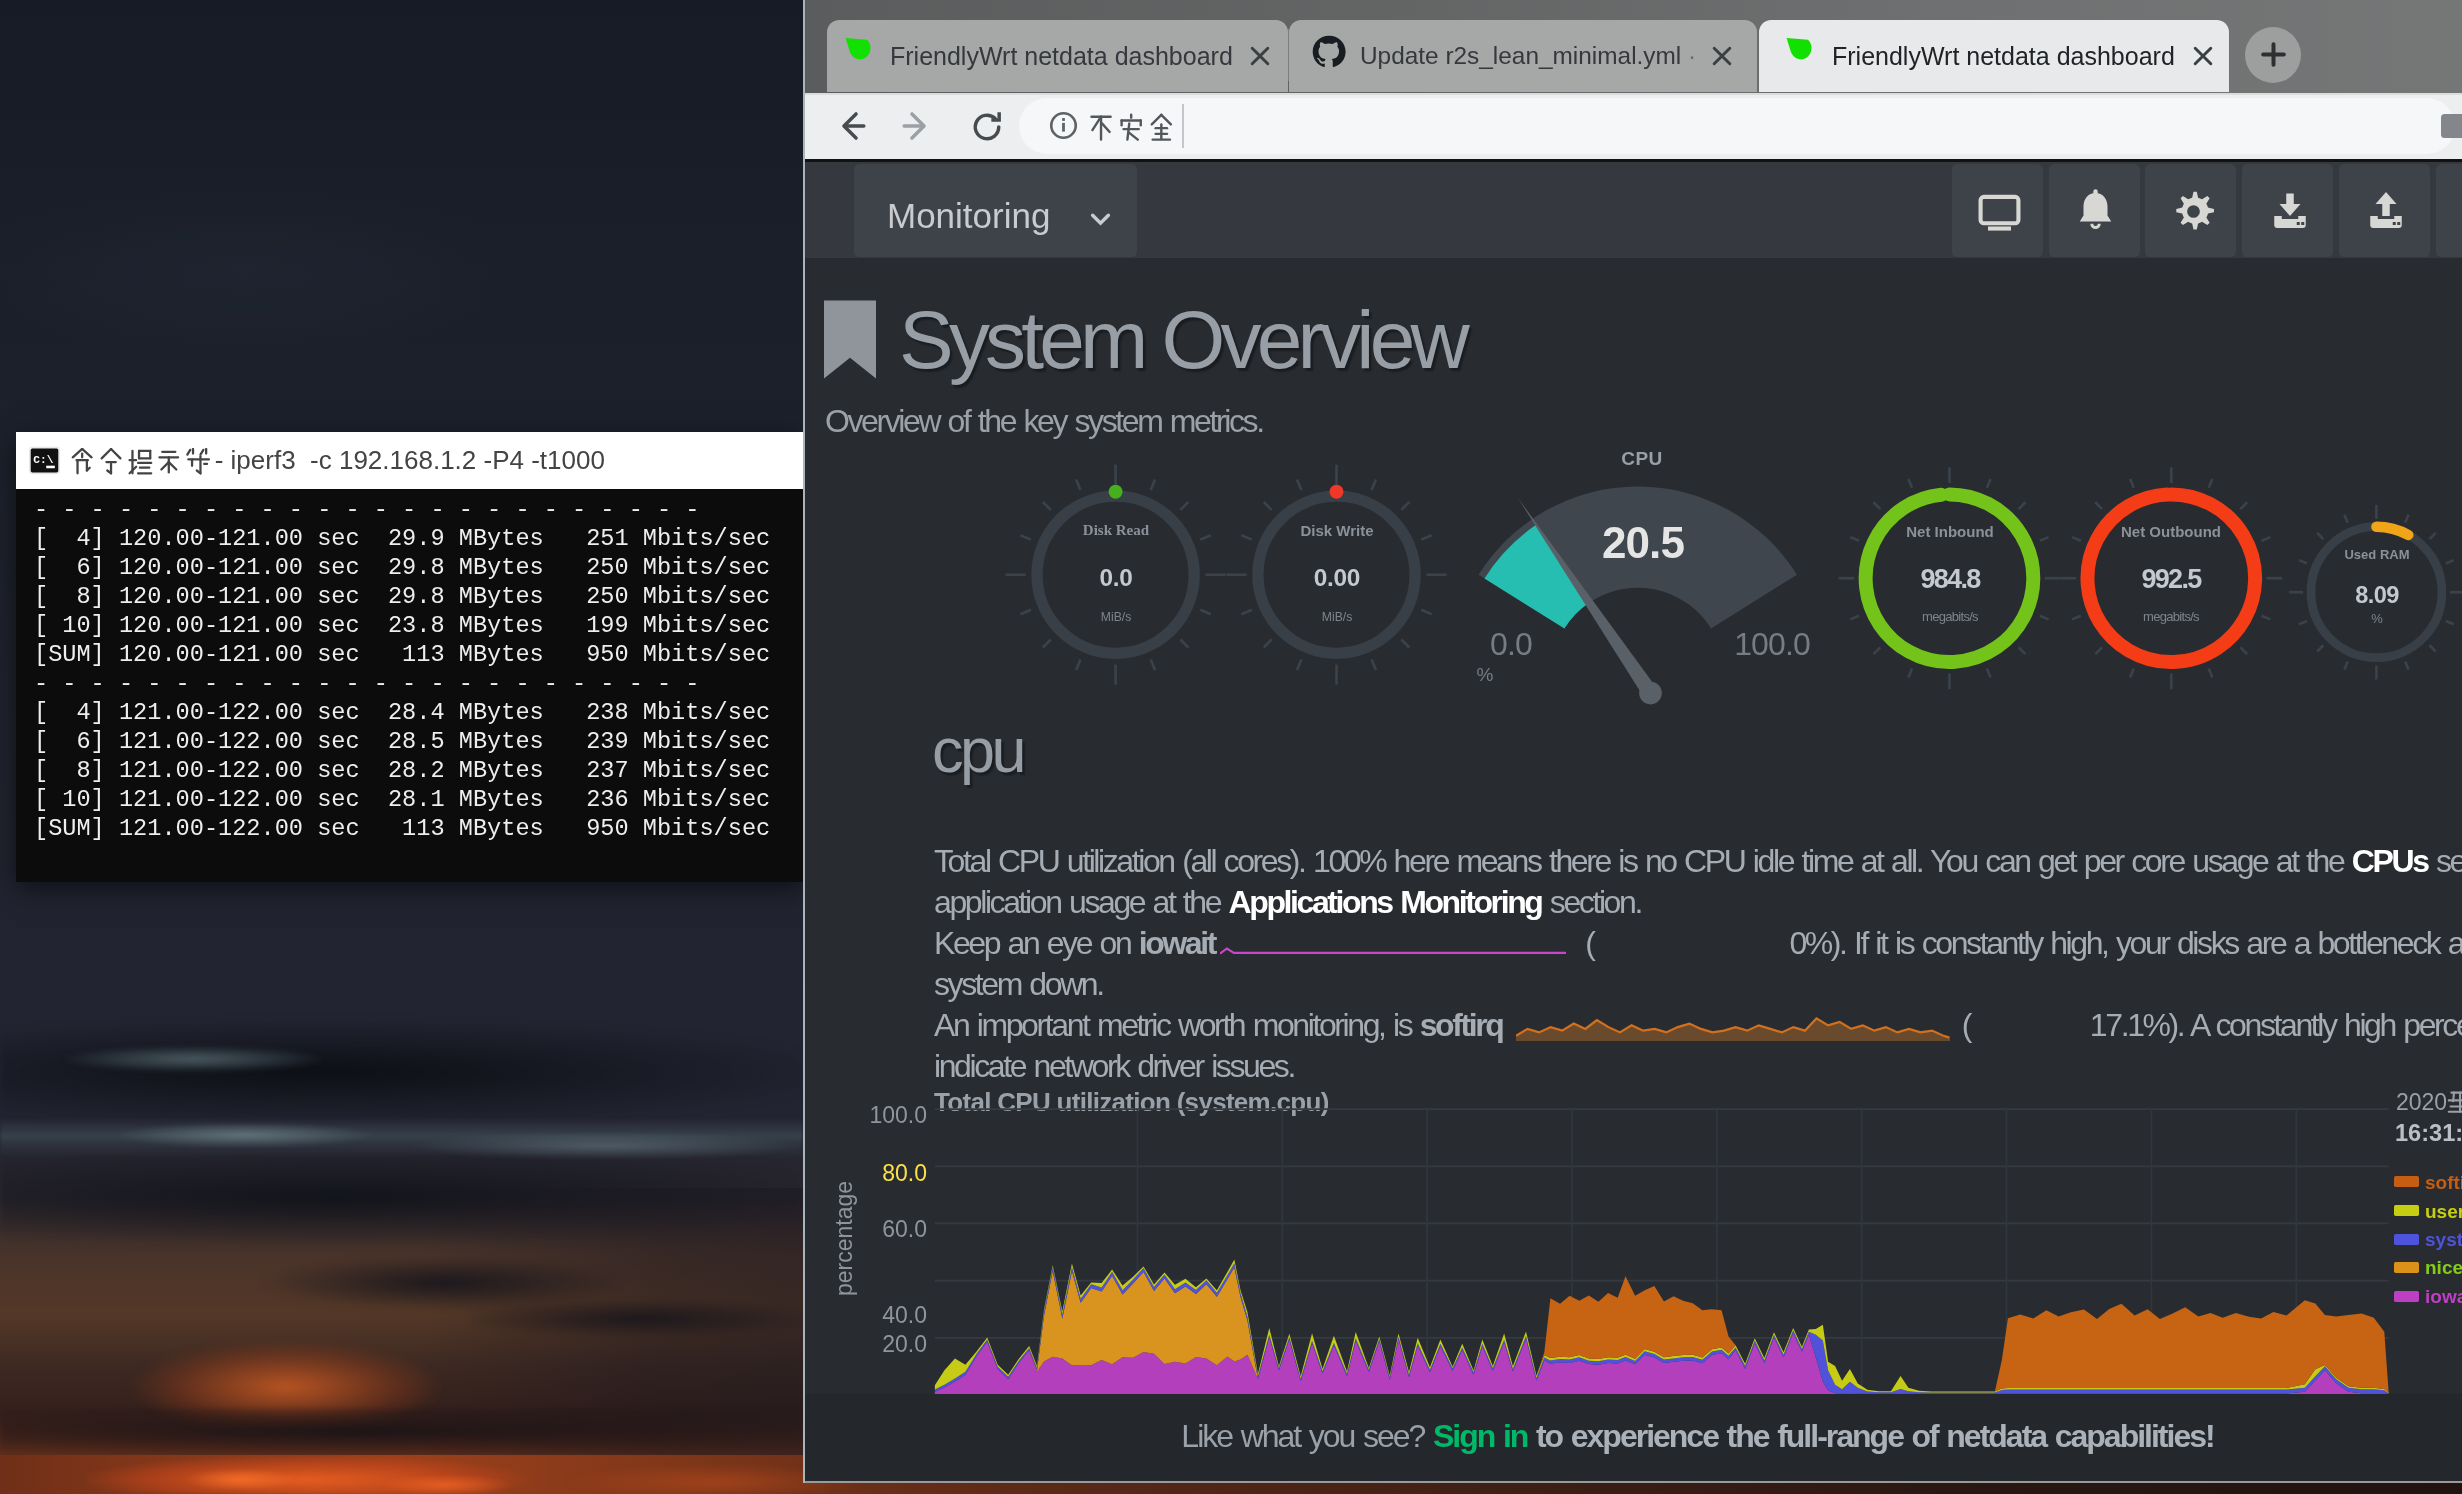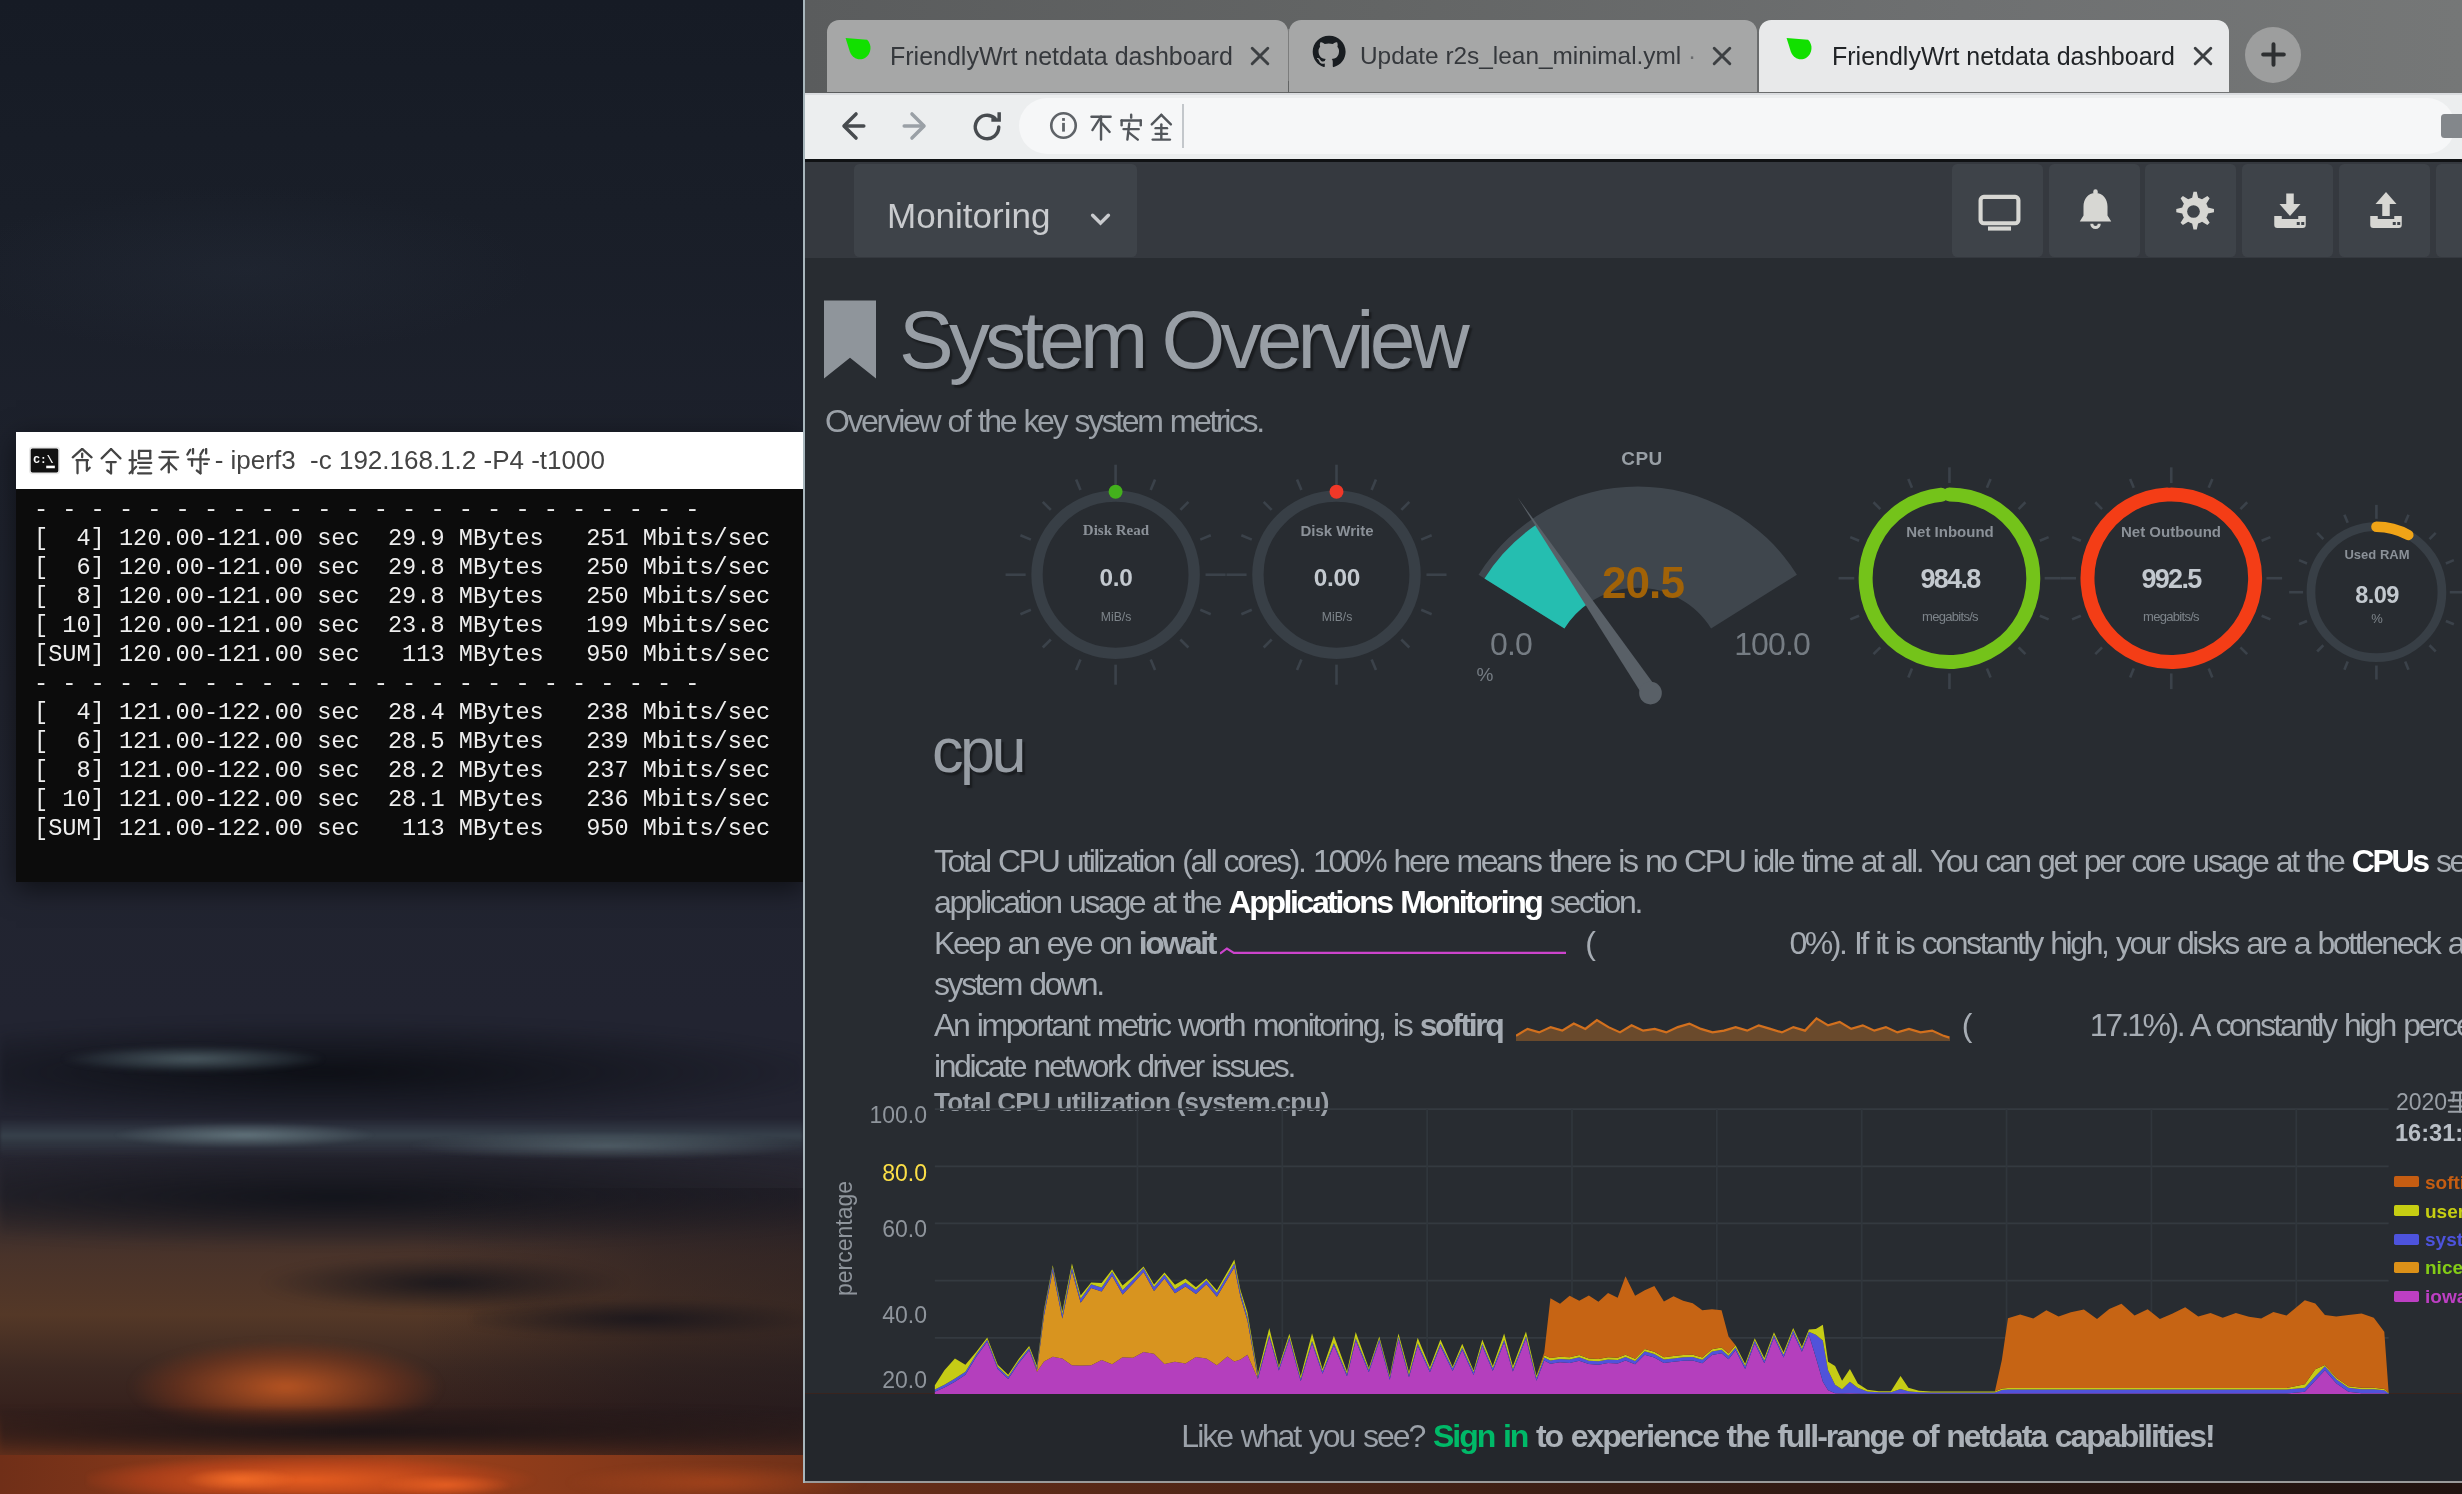"20.5" div.abs { color: #a16207 -> #e5e5e5; margin-top: 40px -> none }
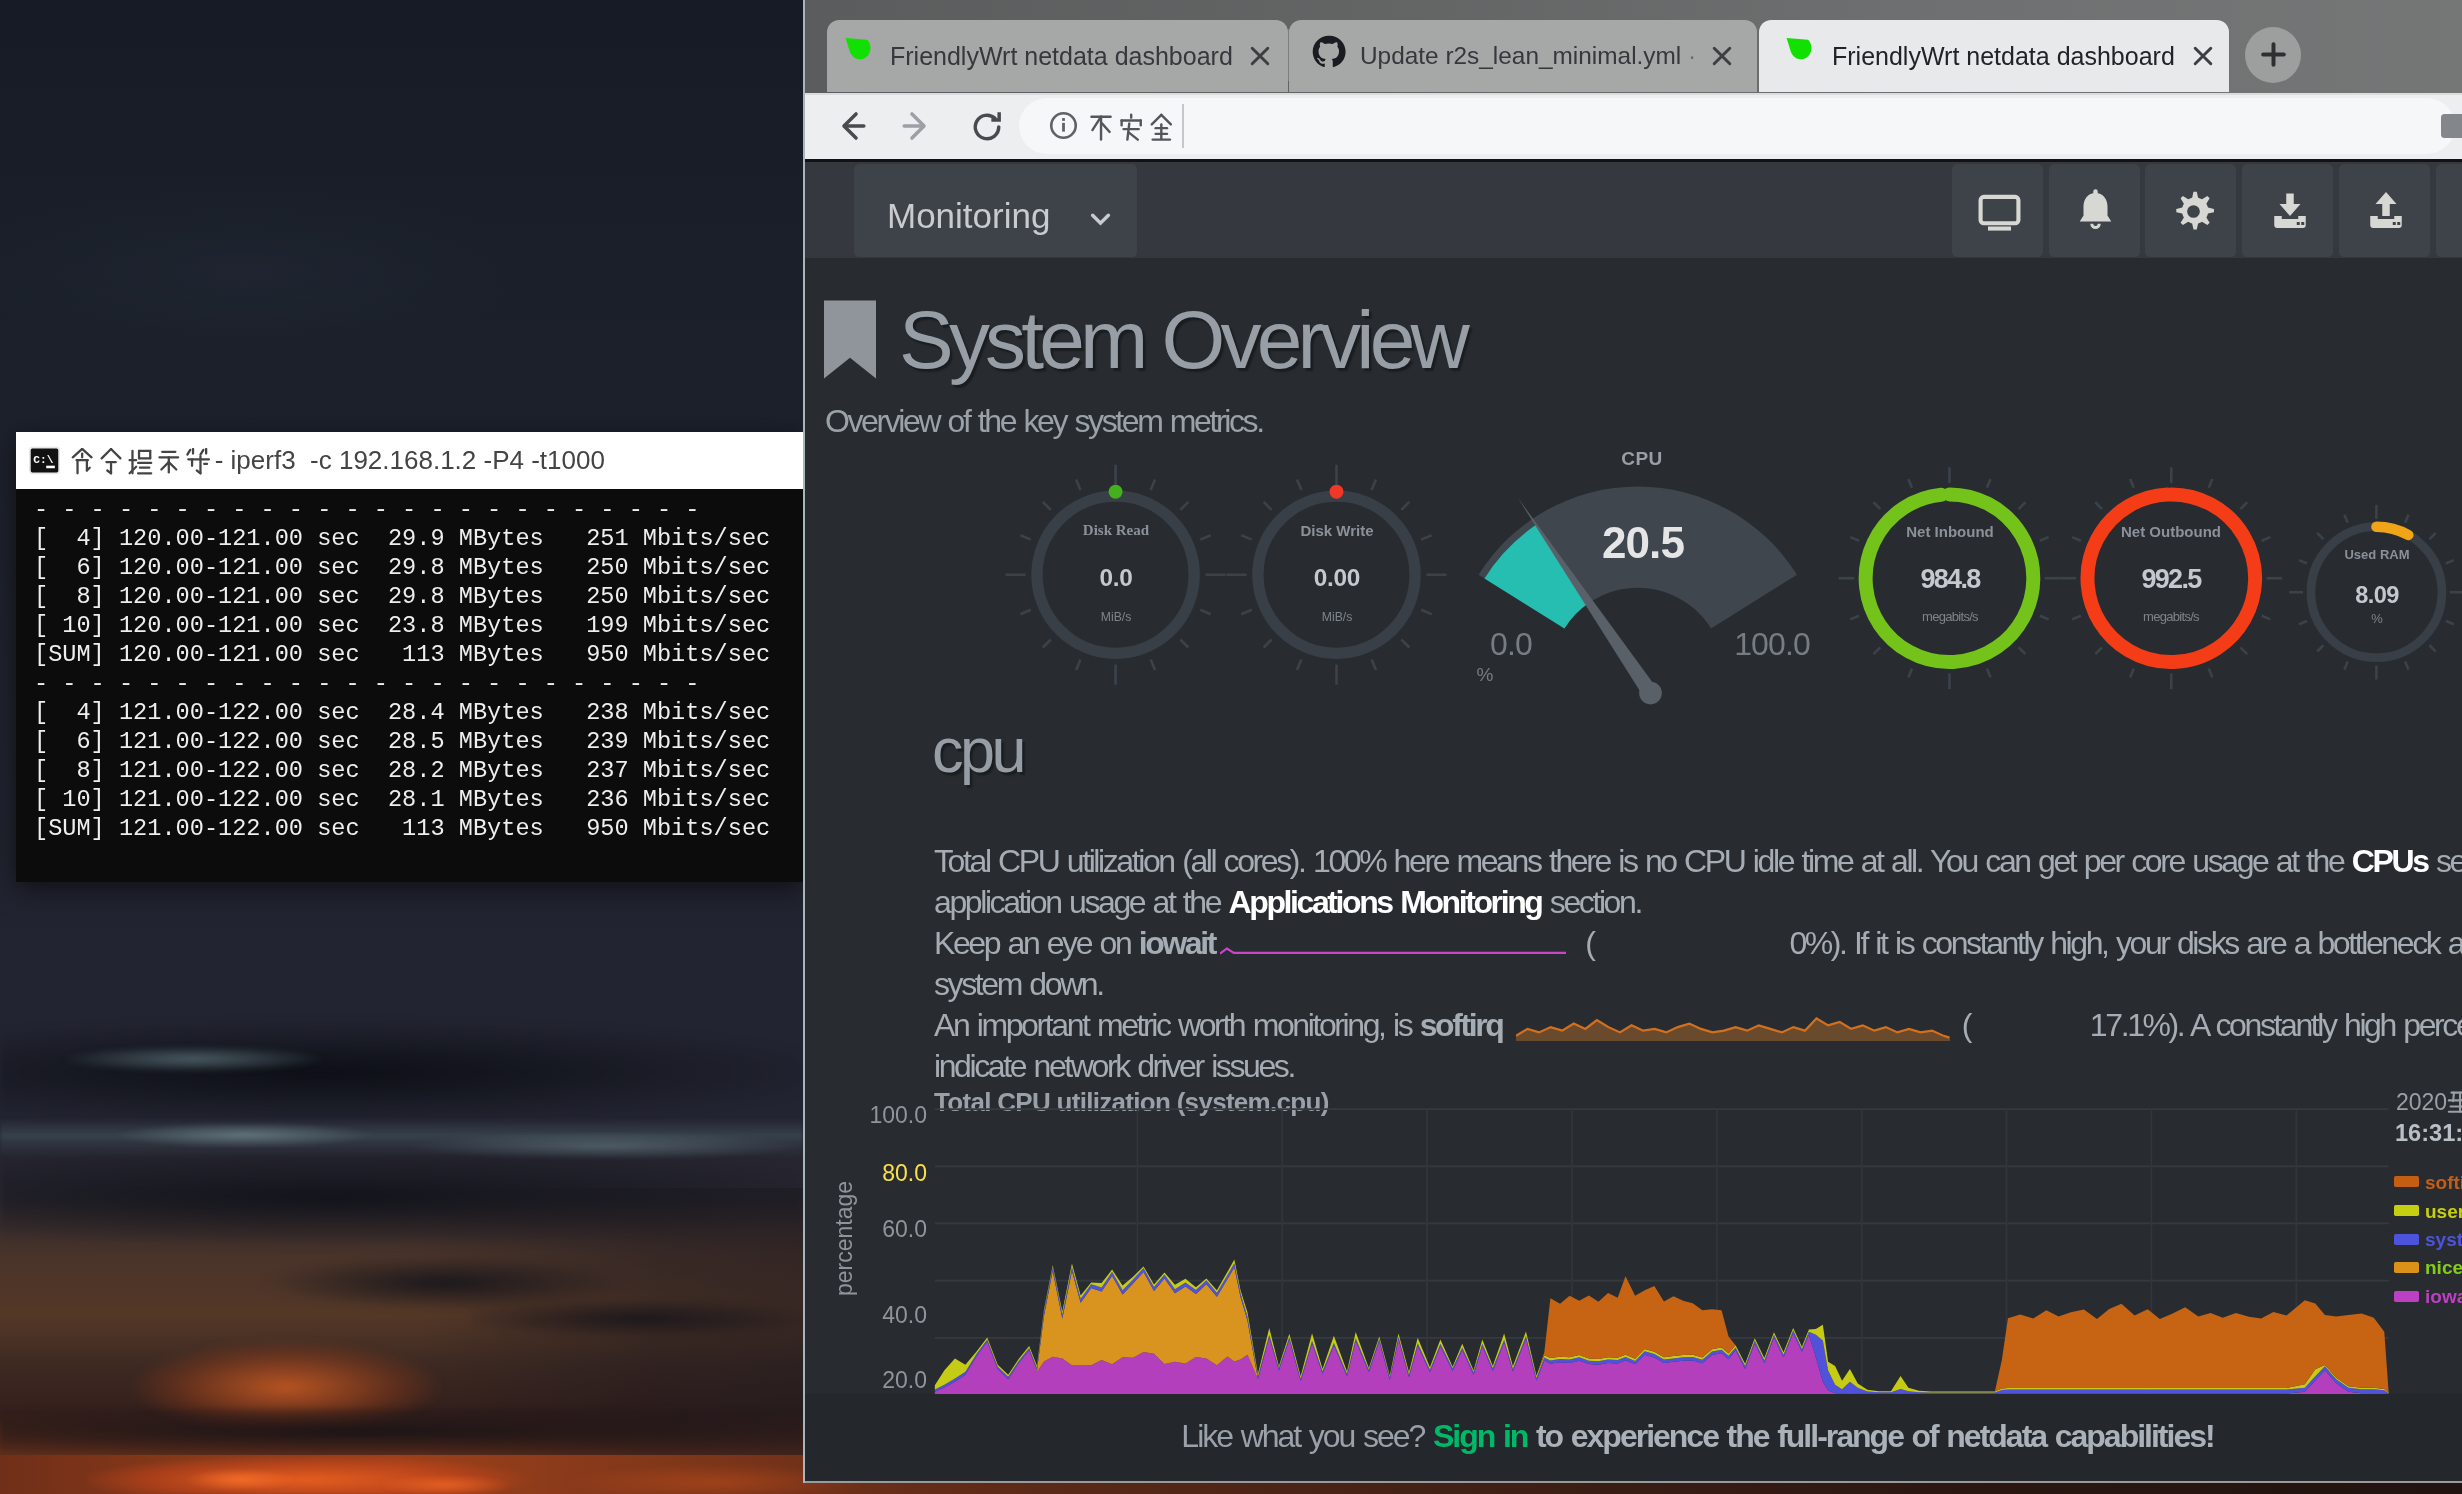"20.0" div.abs { top: 1367px -> 1331px }
